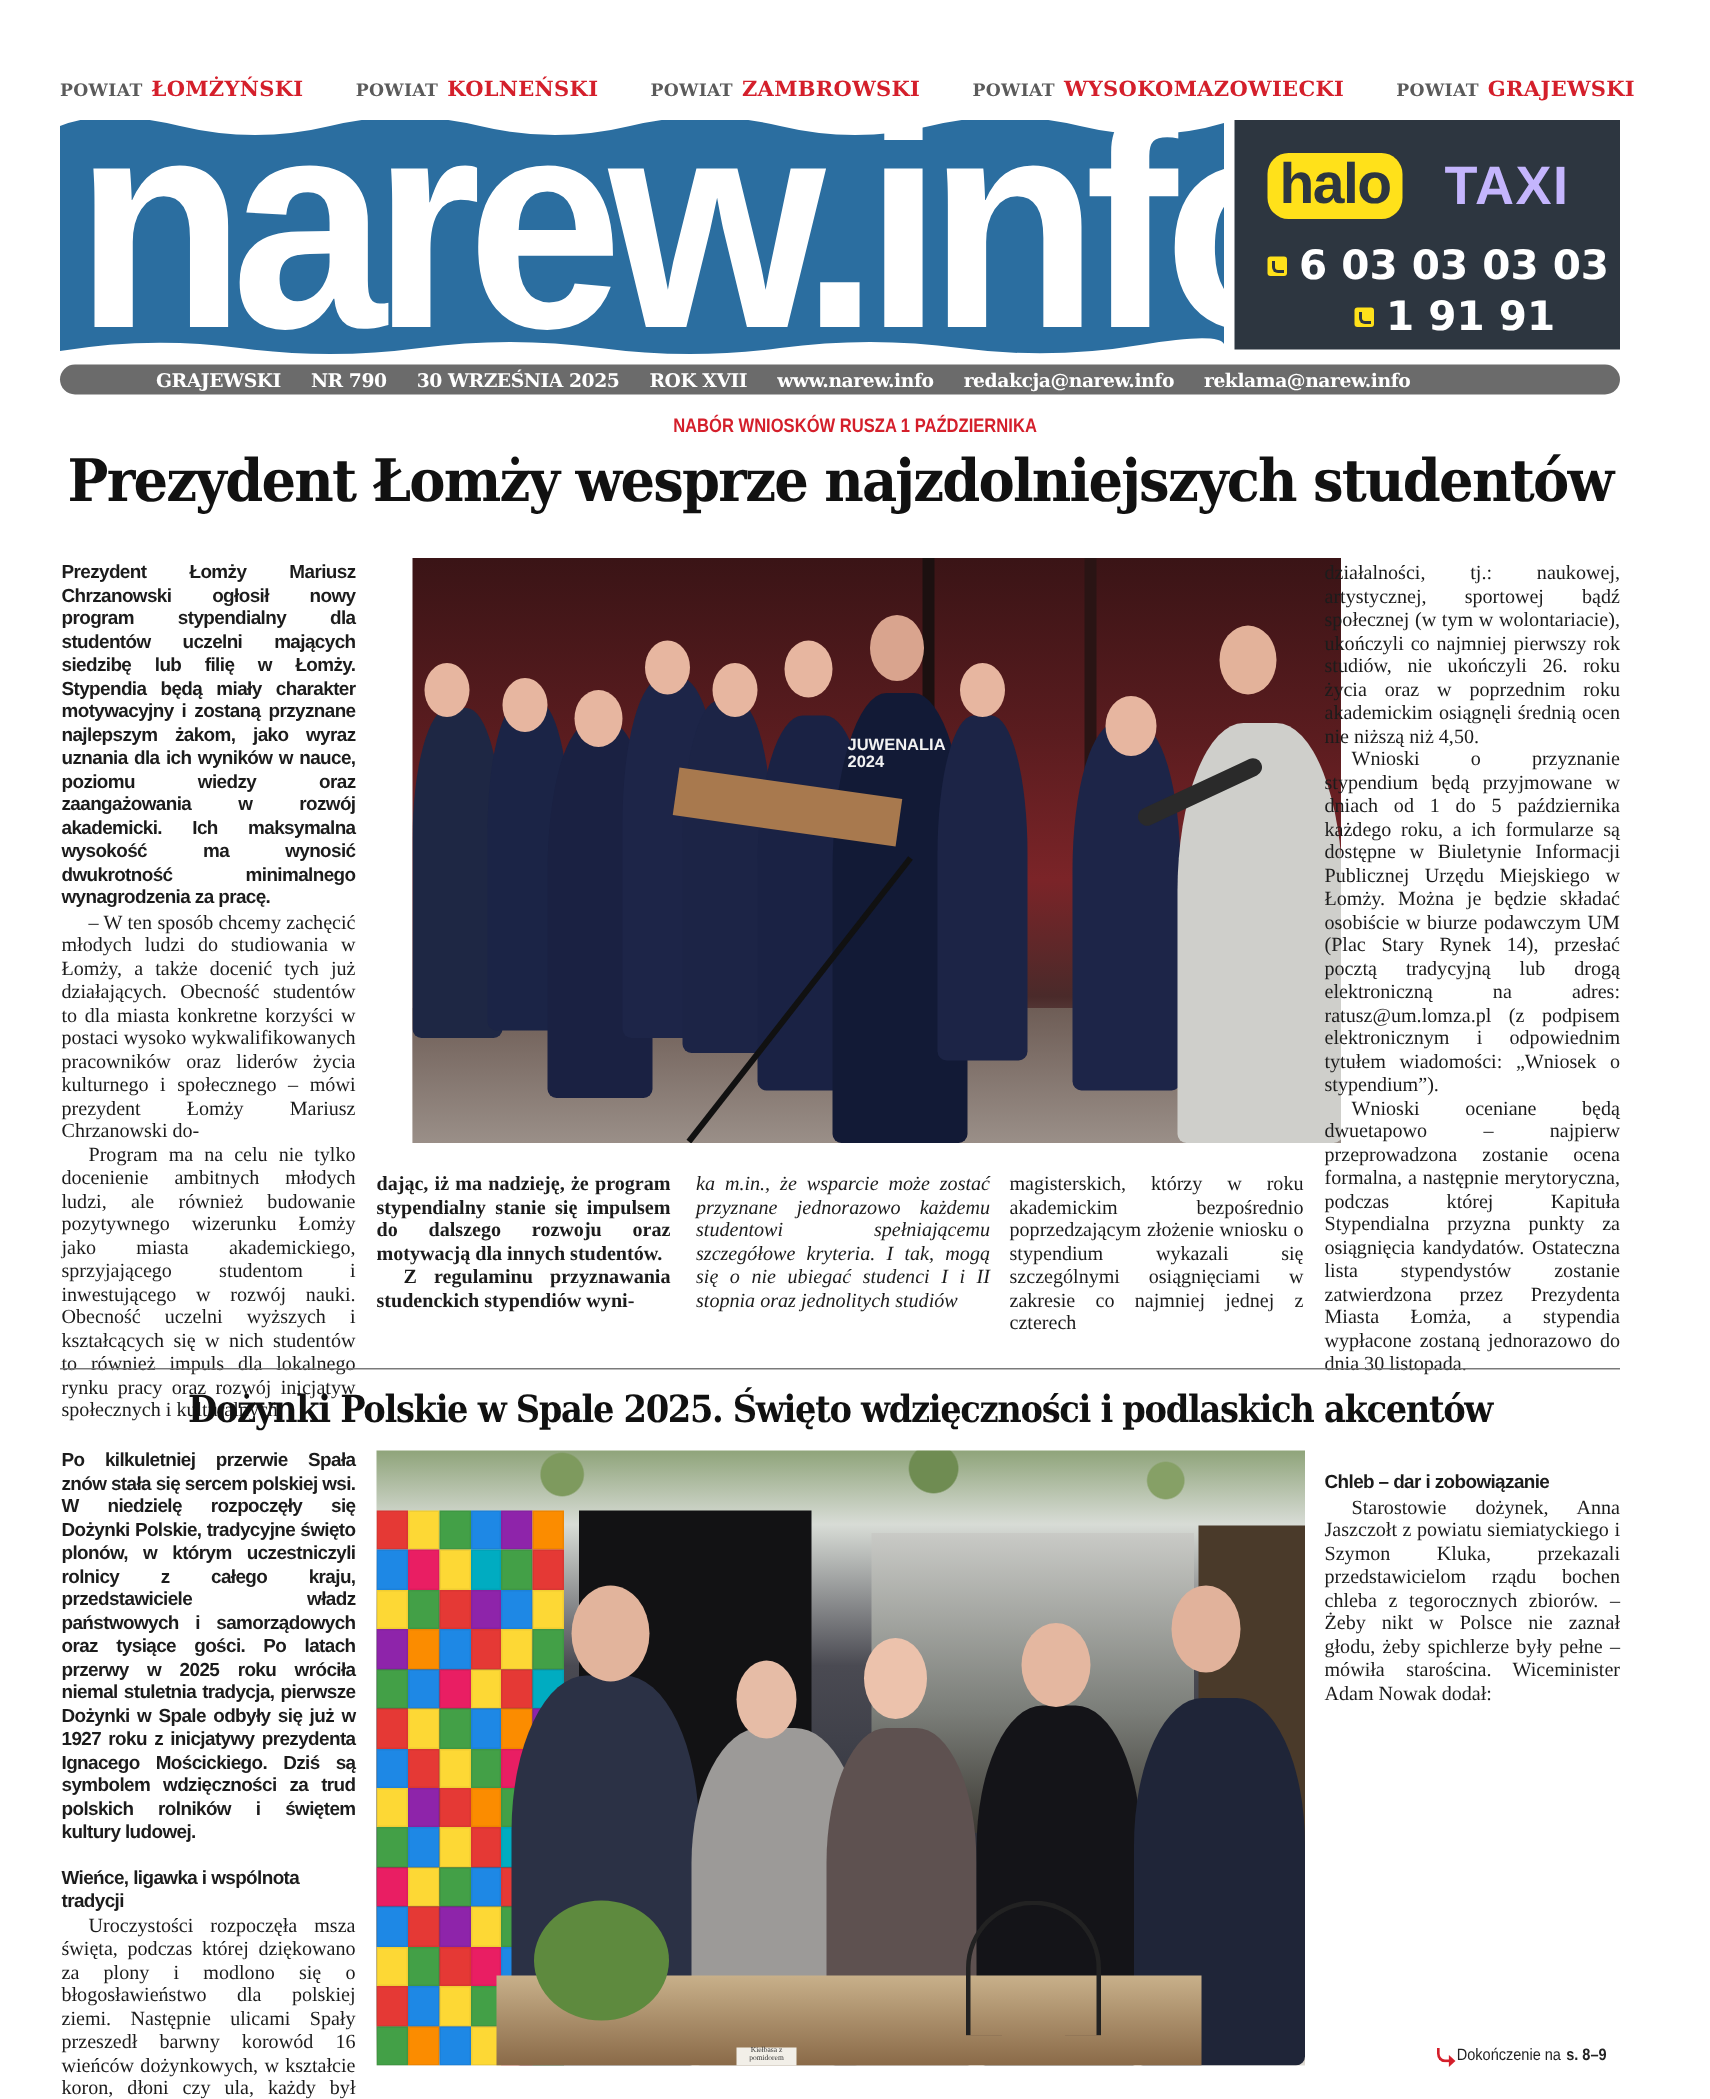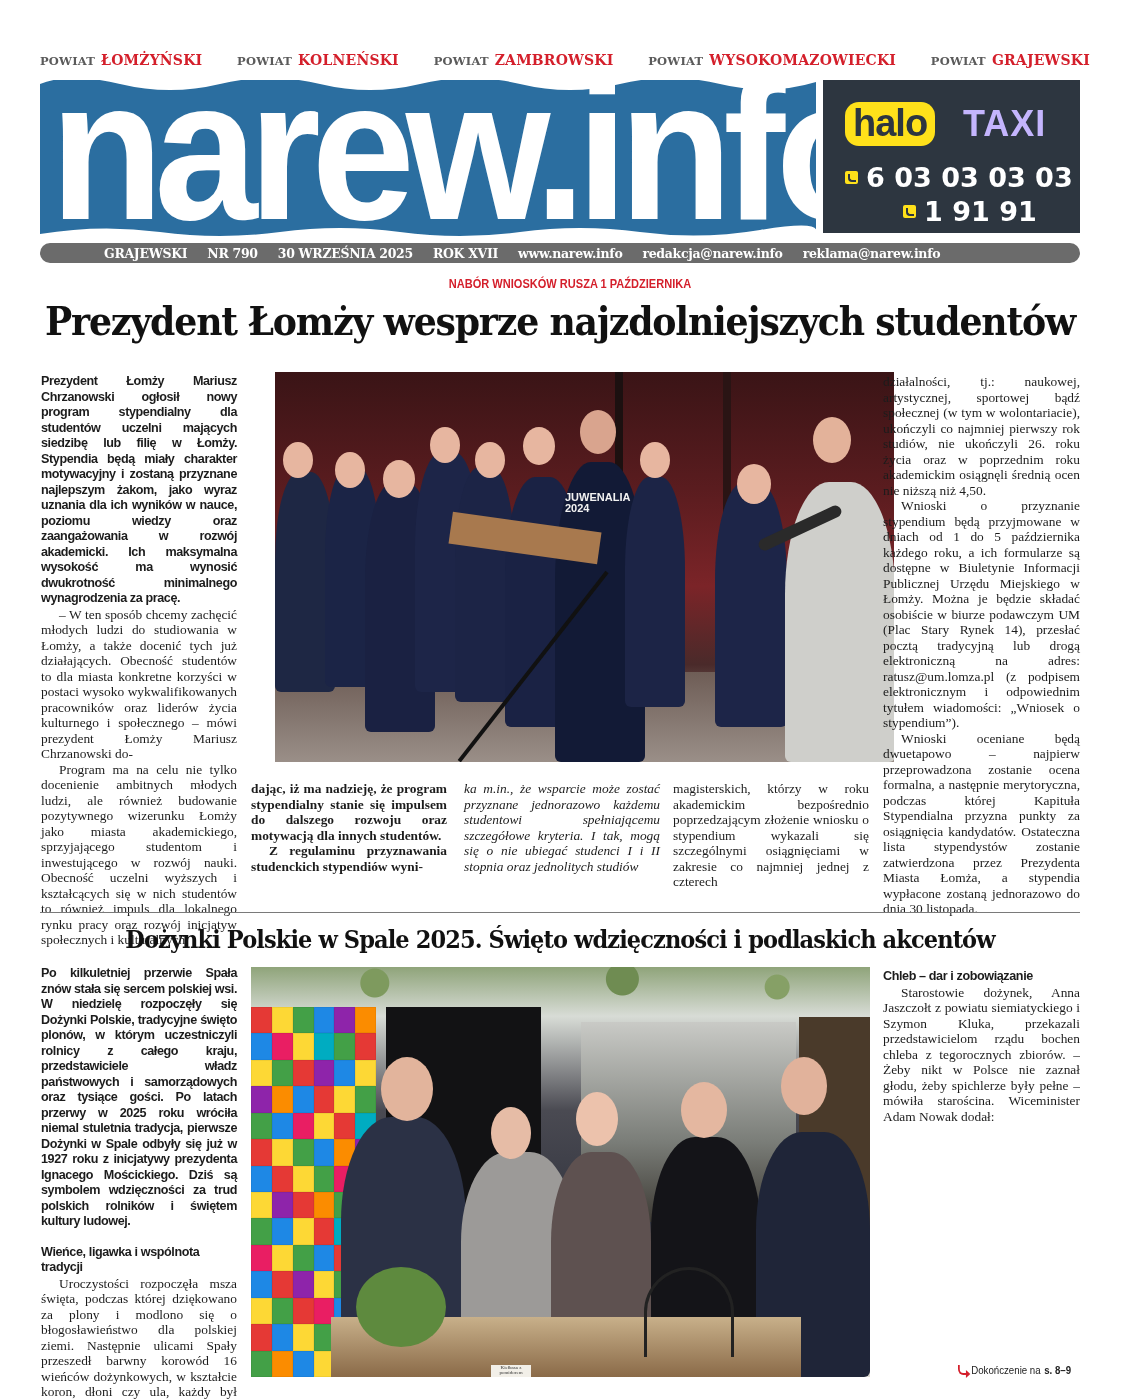"Chleb – dar i zobowiązanie" p.subhead { margin-top: 3px -> 15px }
